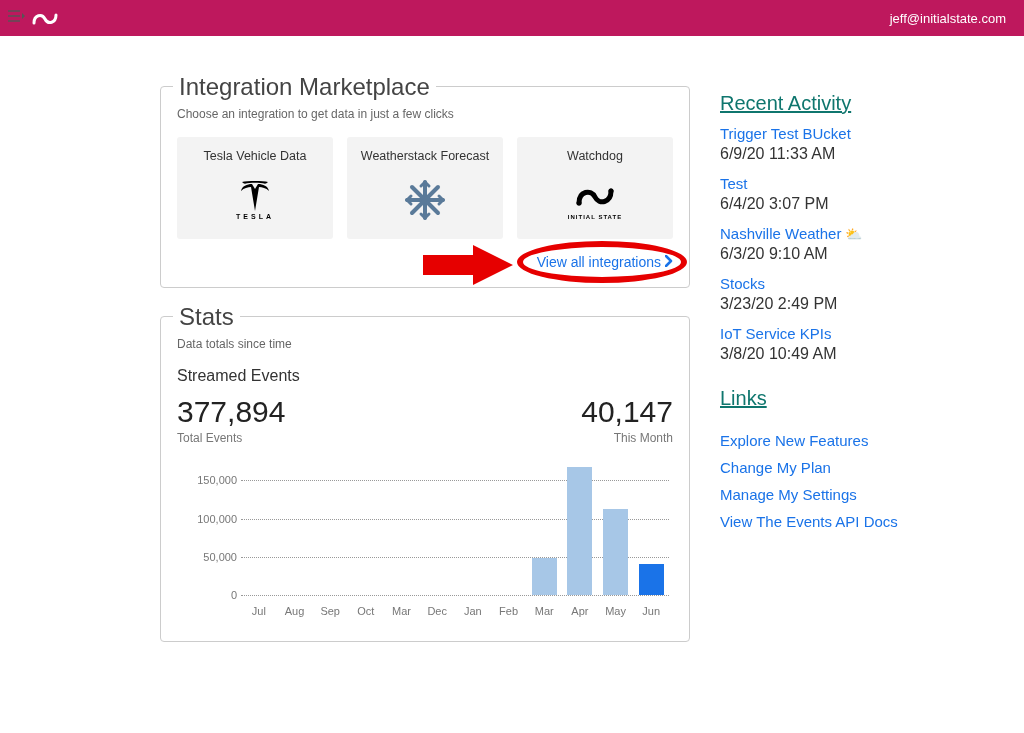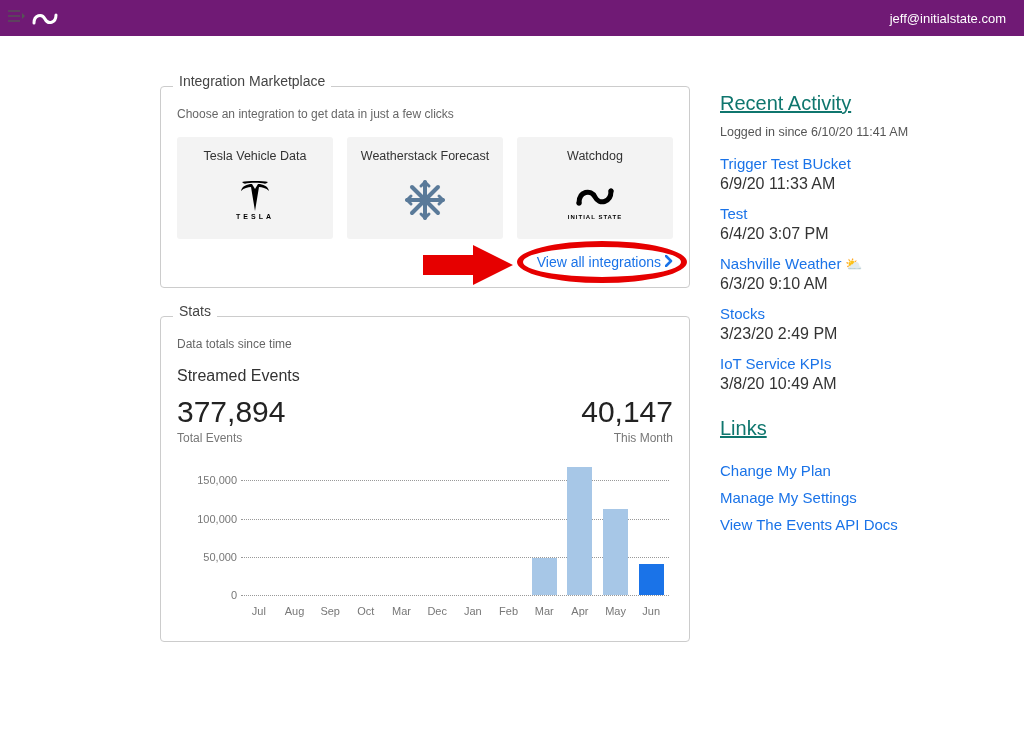"jeff@initialstate.com" .topbar { background: #701a75 -> #be185d }
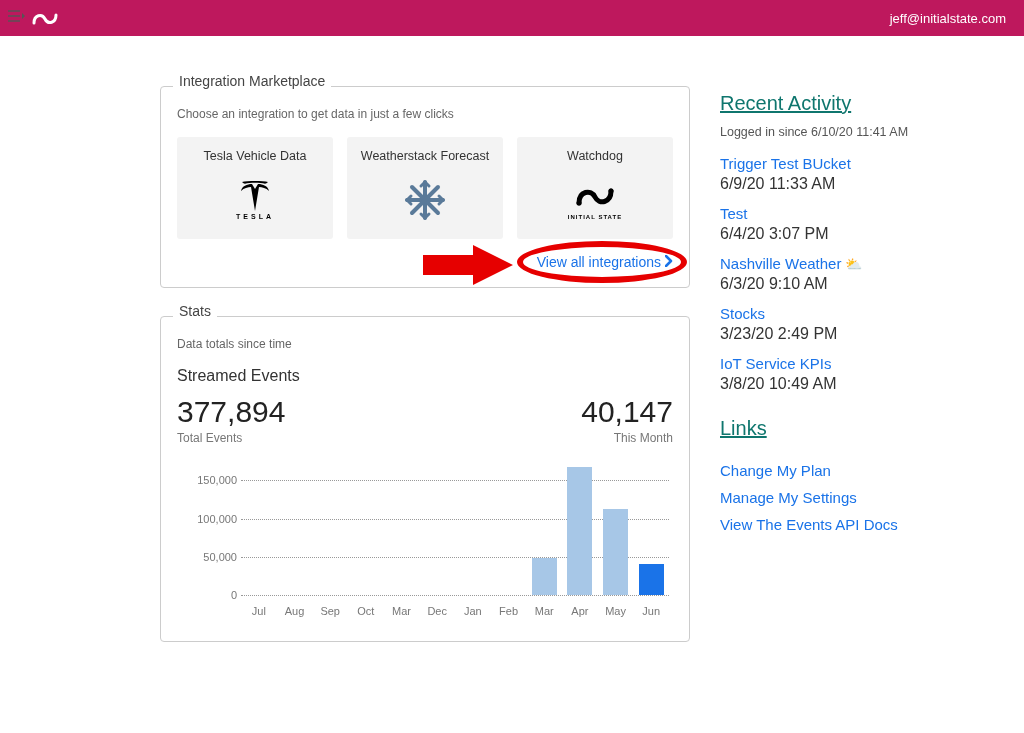"Integration Marketplace" .panel-title { font-size: 14px -> 24px }
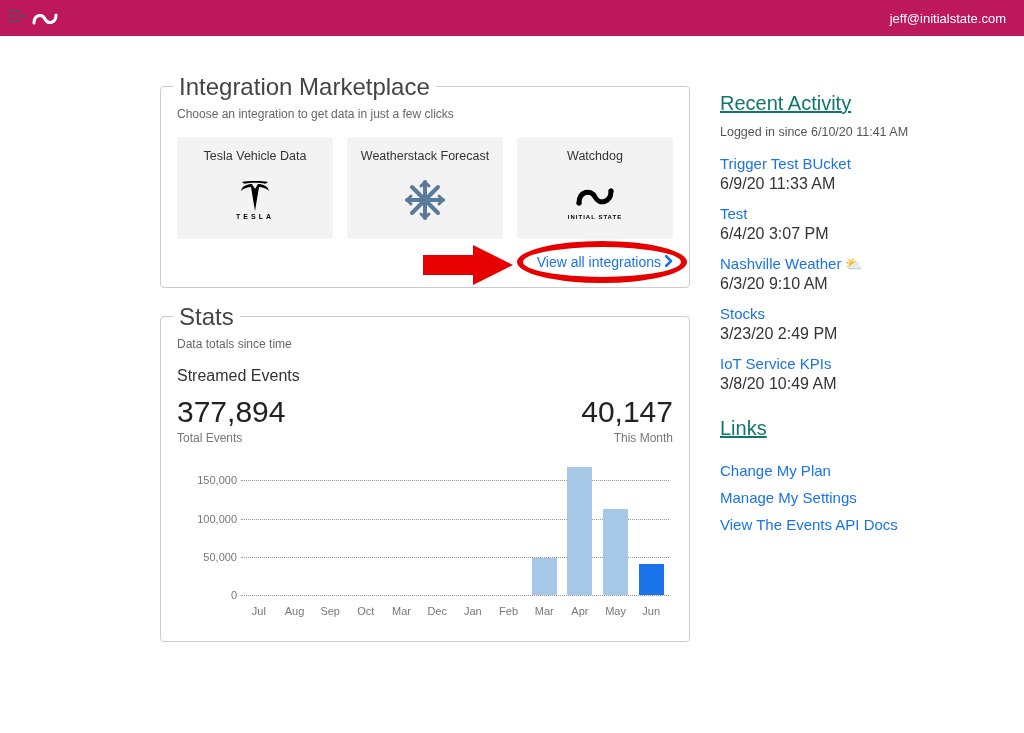"Logged in since 6/10/20 11:41" div.side-sub { html: <div>Logged in since 6/10/20 11:41 AM</div> -> none }
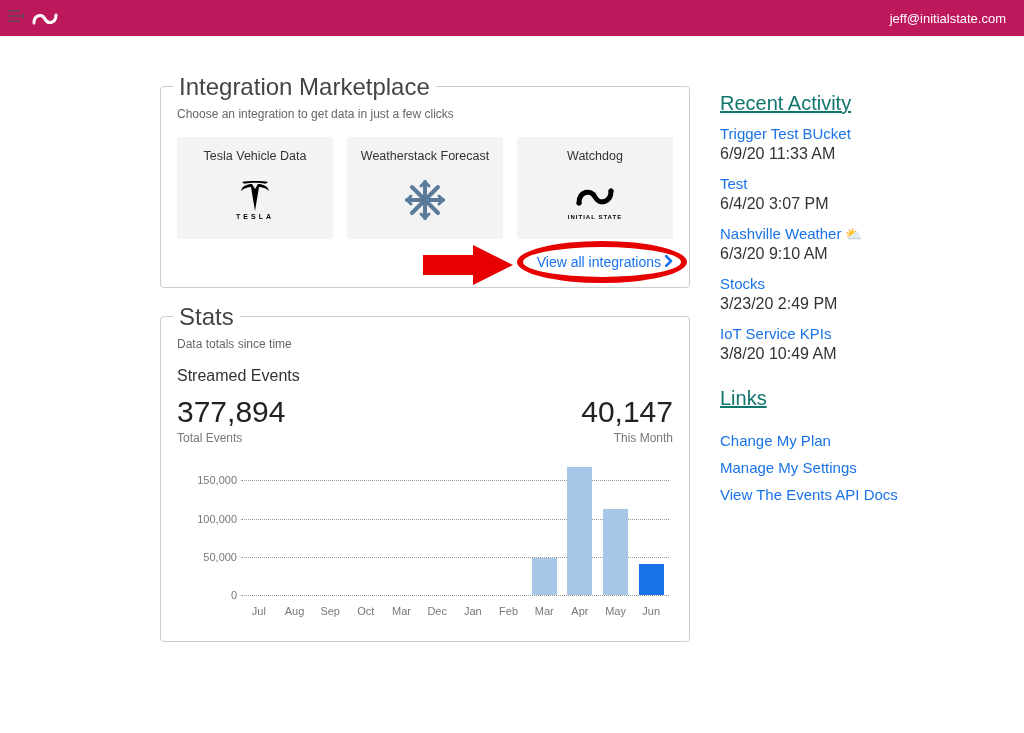"Explore New Features" a.activity-link { html: none -> <a>Explore New Features</a> }
